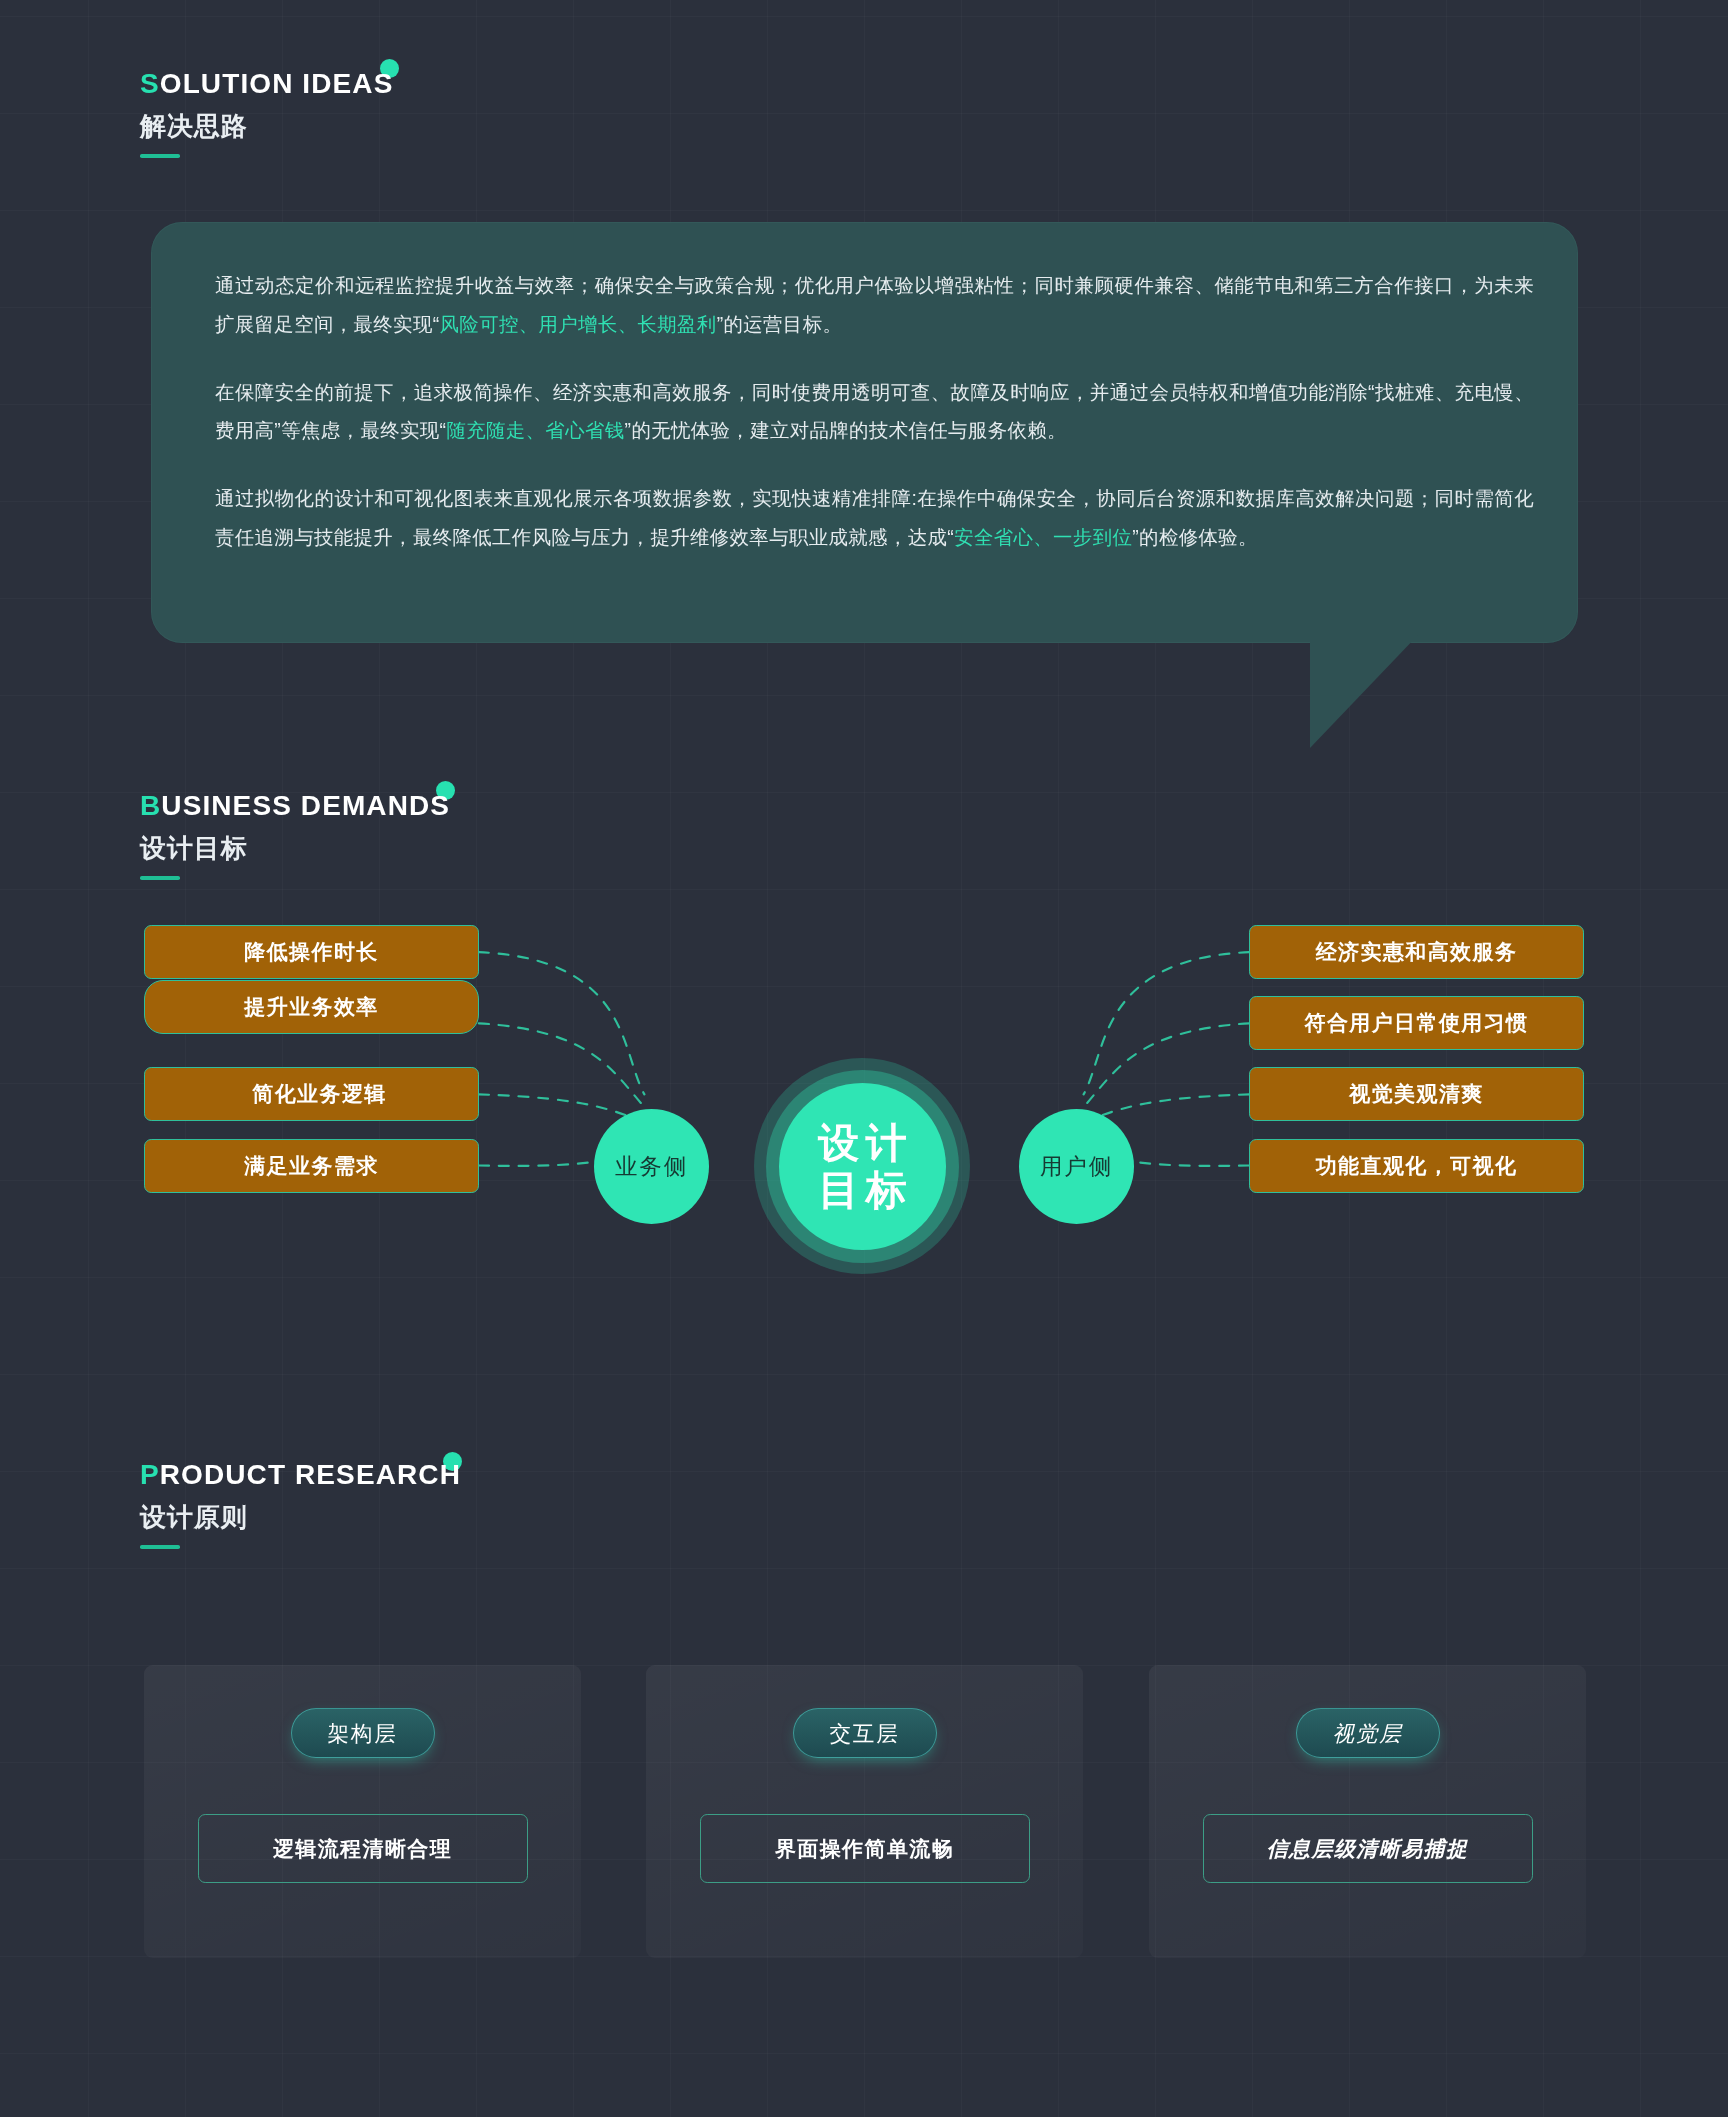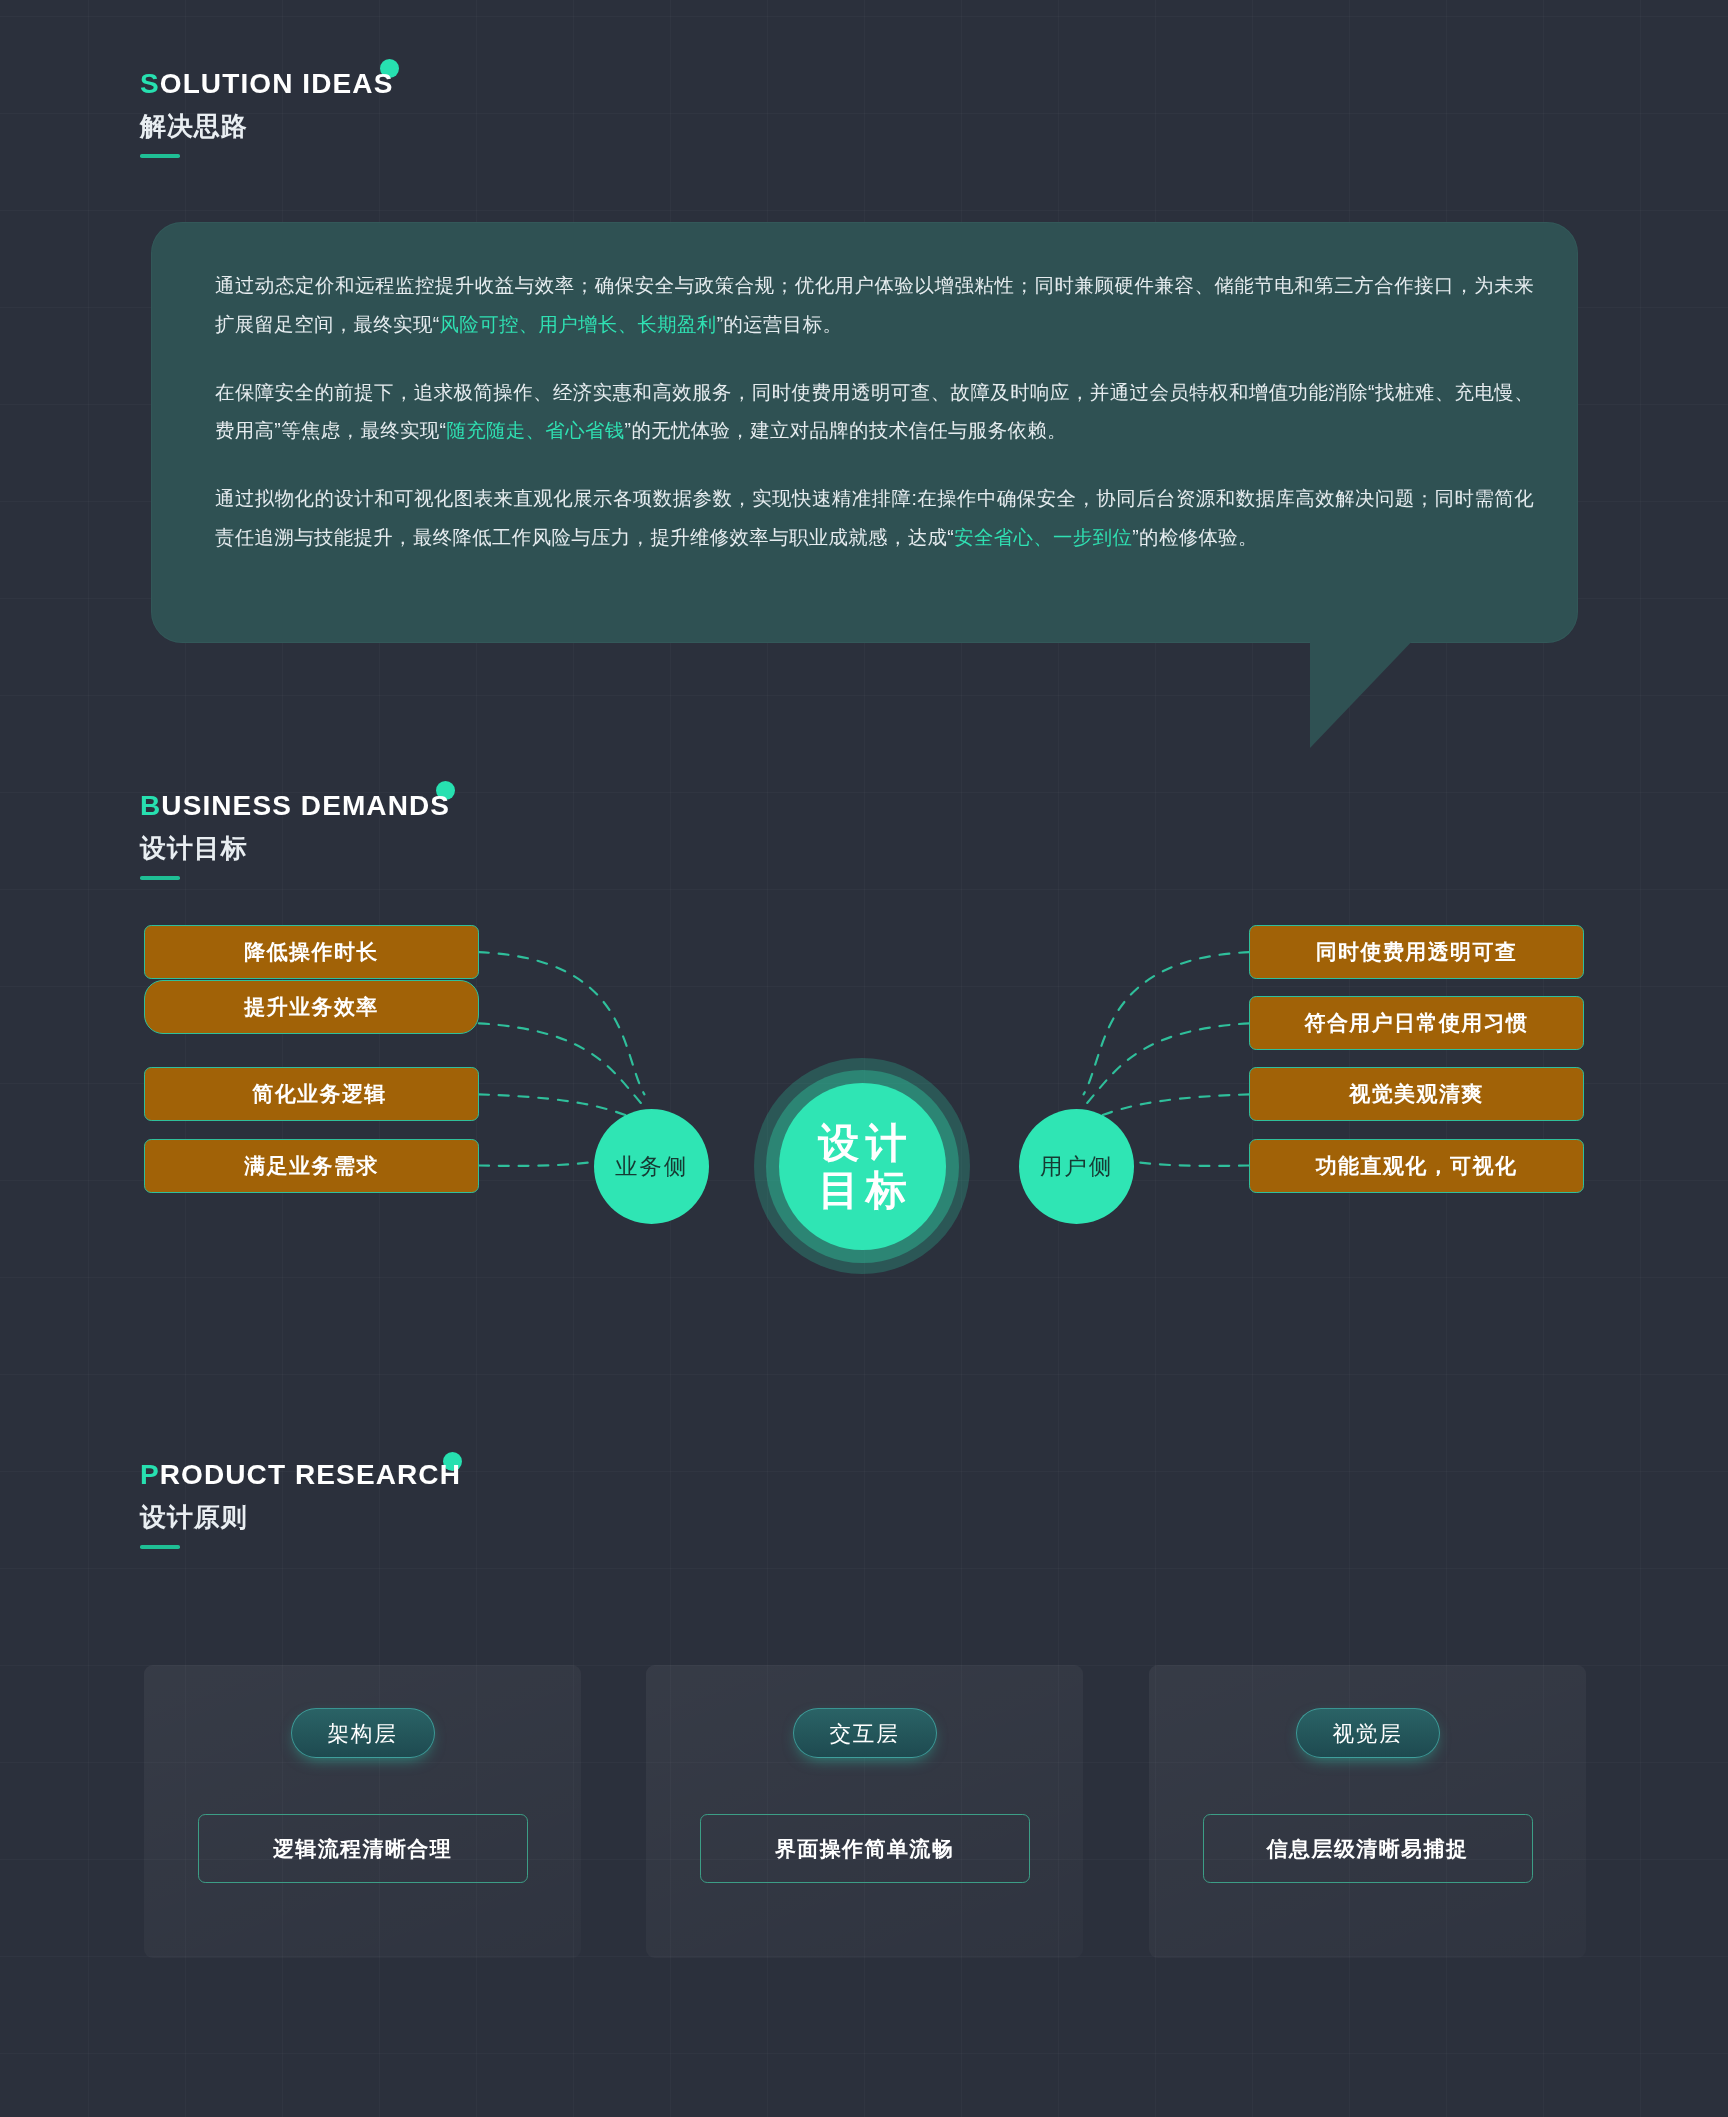"同时使费用透明可查" span { text: 同时使费用透明可查 -> 经济实惠和高效服务 }
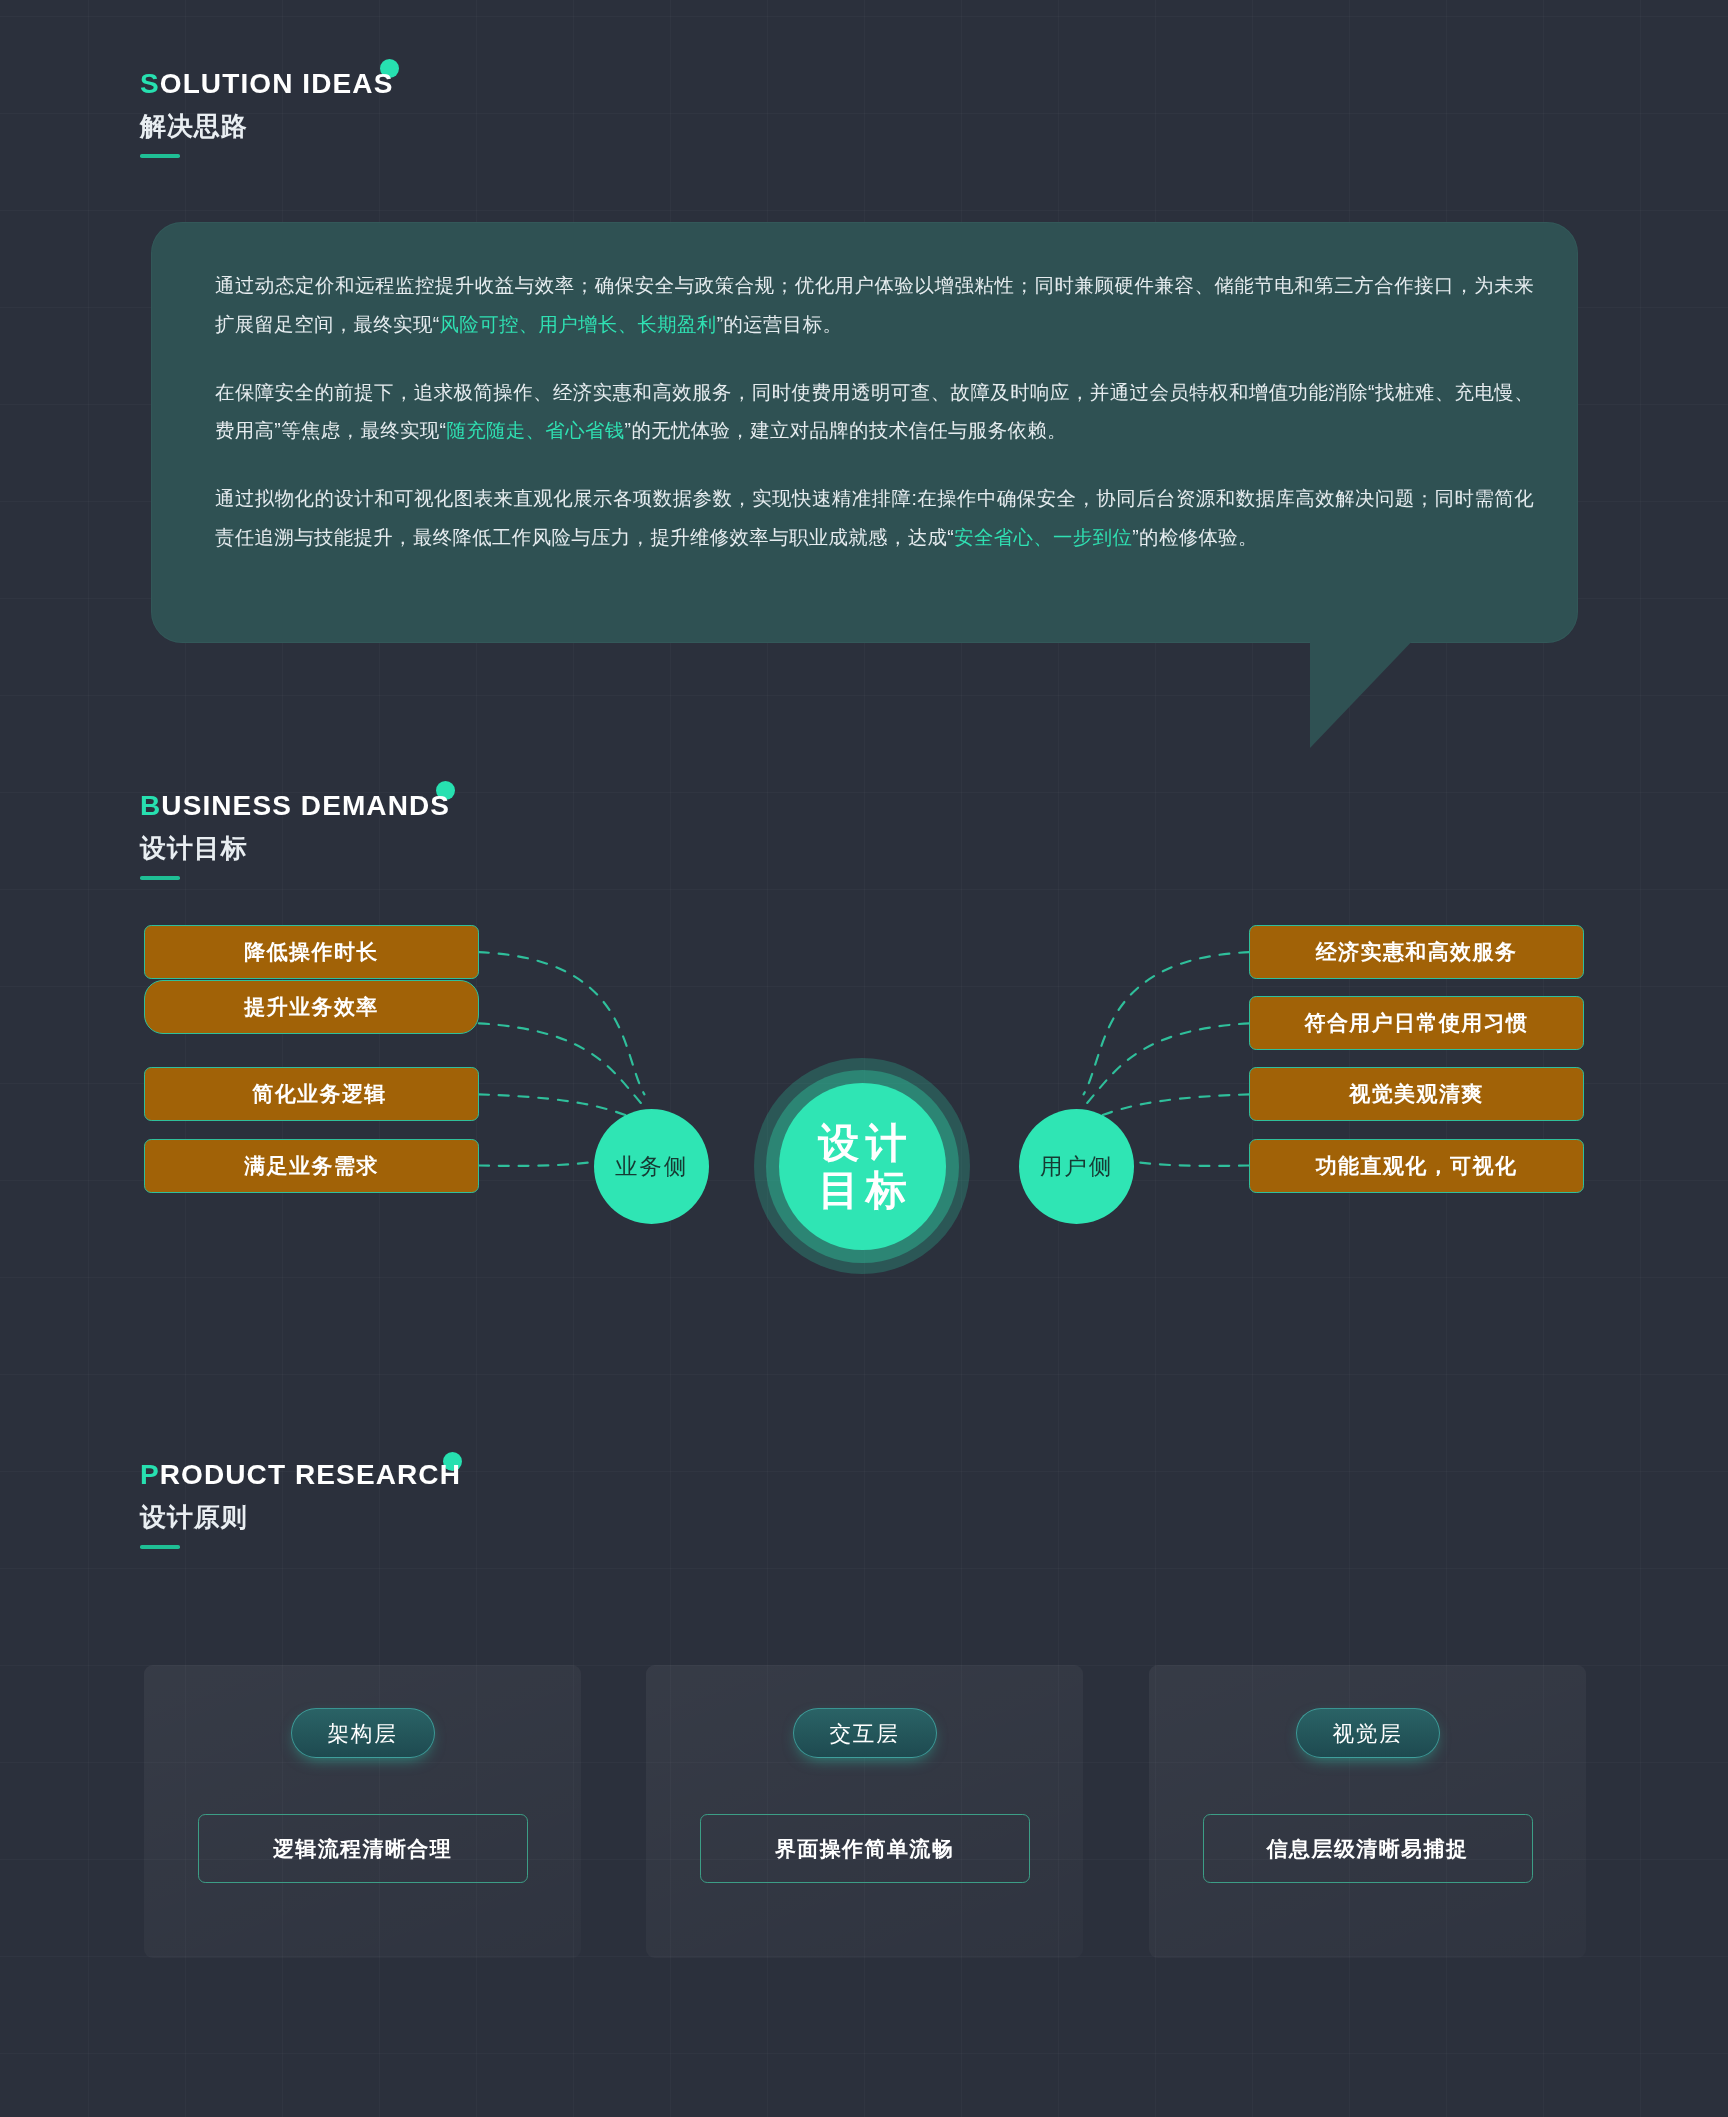"视觉层" .card.c3 { font-style: none -> italic }
